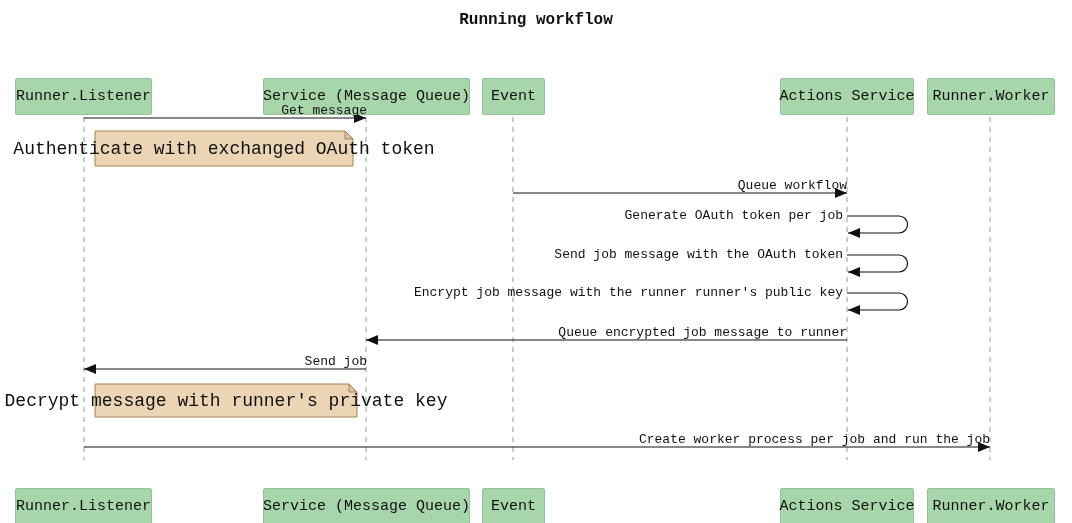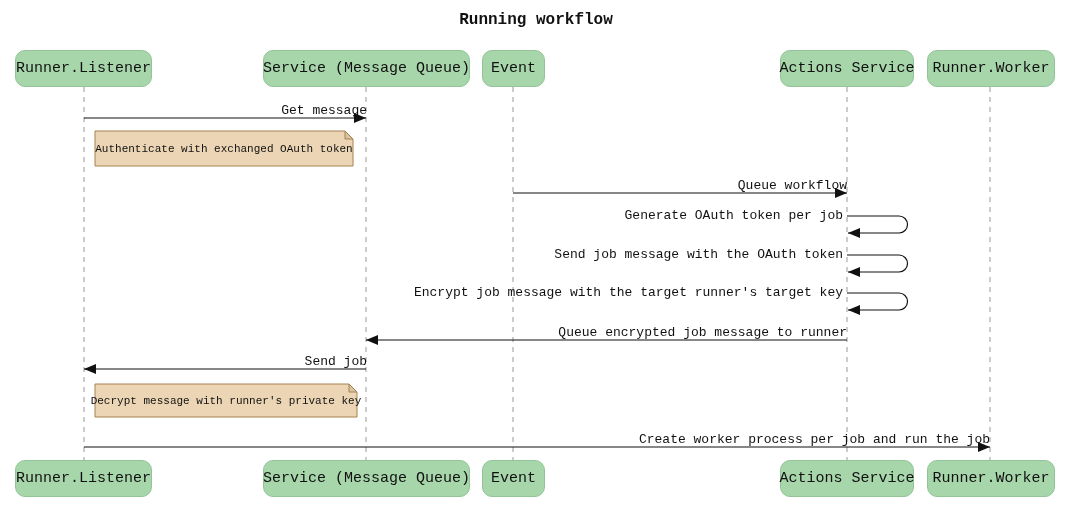"Runner.Listener" .actor { border-radius: 10px -> 2px; margin-top: none -> 28px }
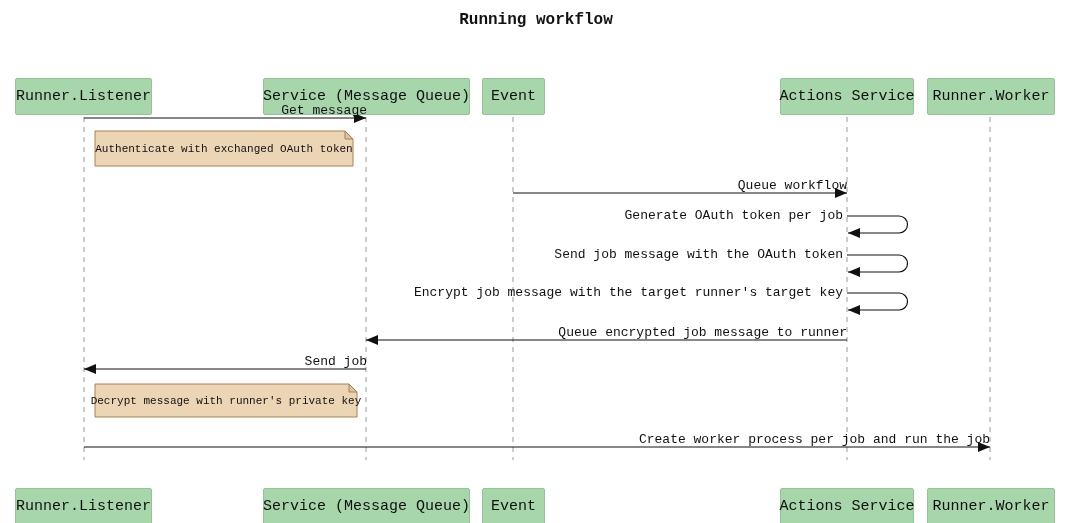"Authenticate with exchanged OAuth token" .note-label { font-size: 11px -> 18px }
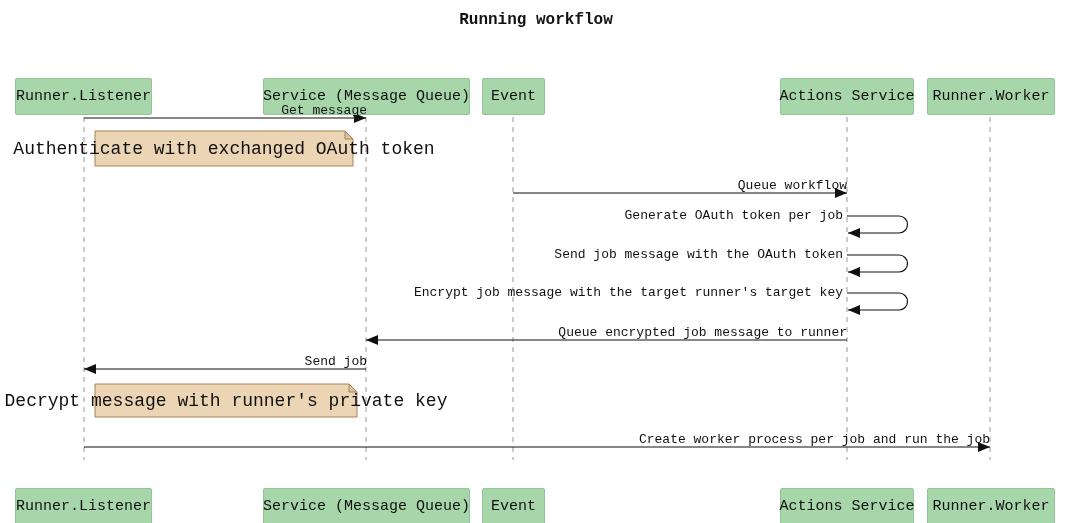"Encrypt job message with the" div.msg-label { text: target runner's target -> runner runner's public }
